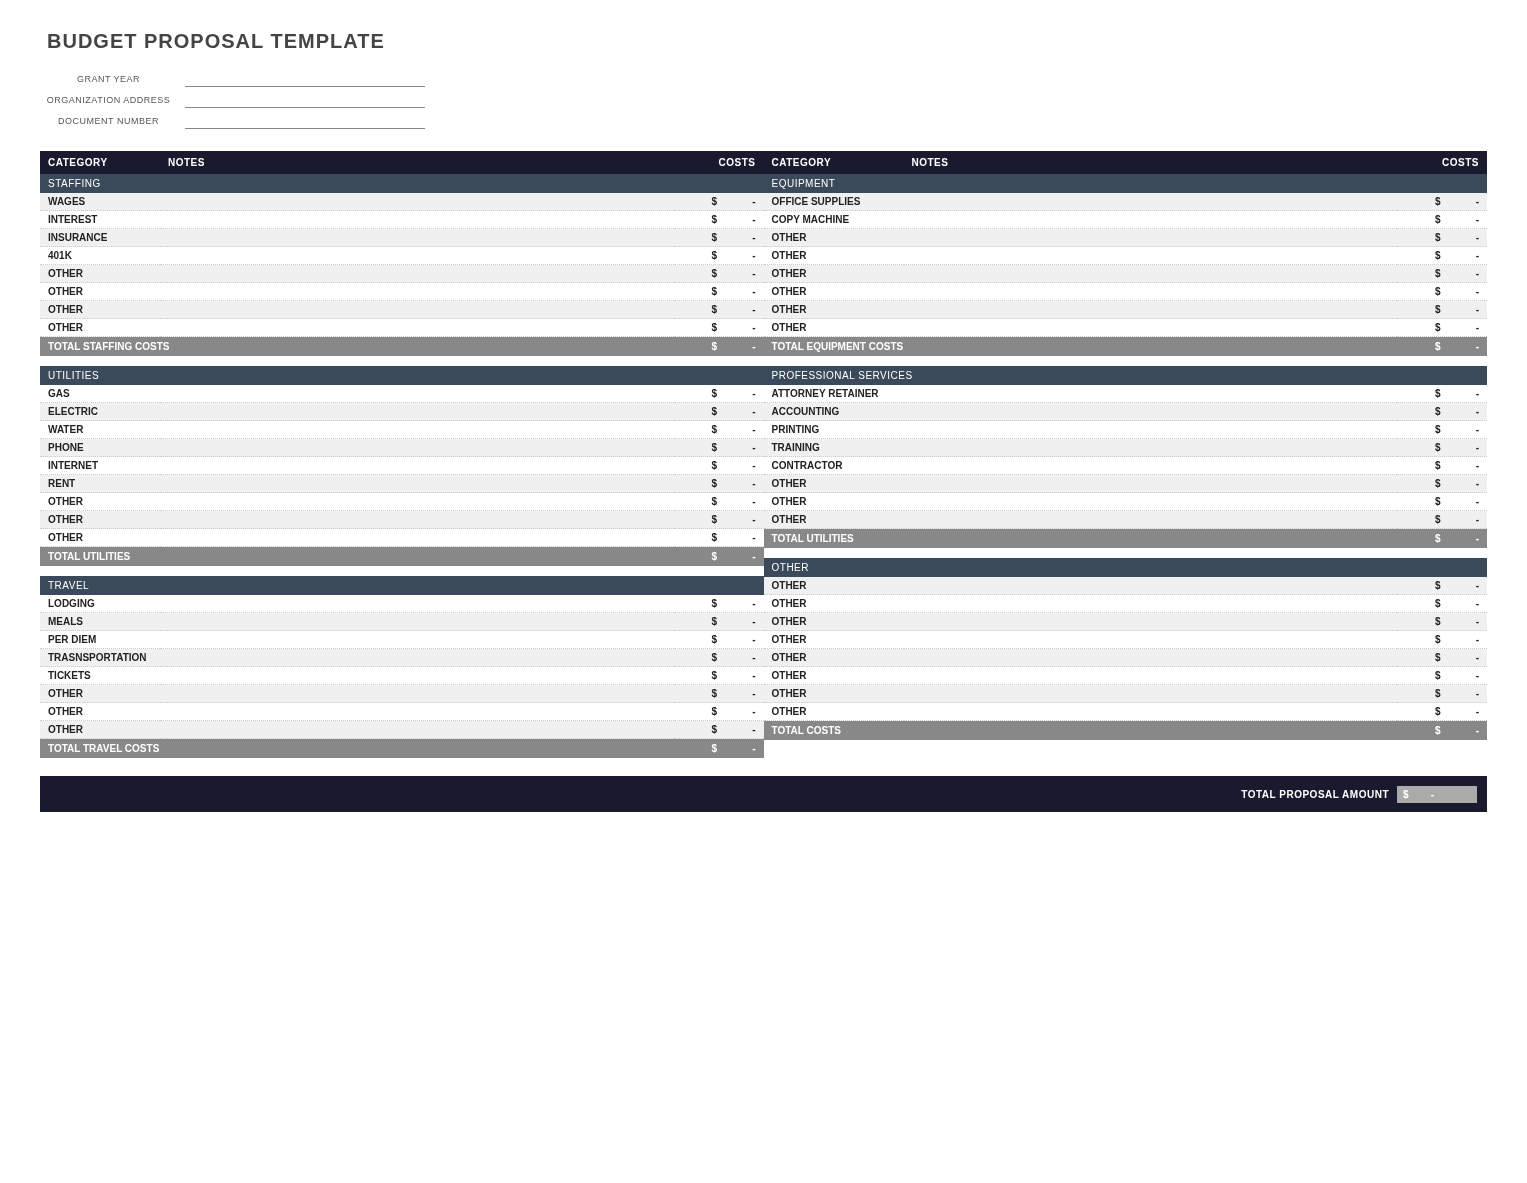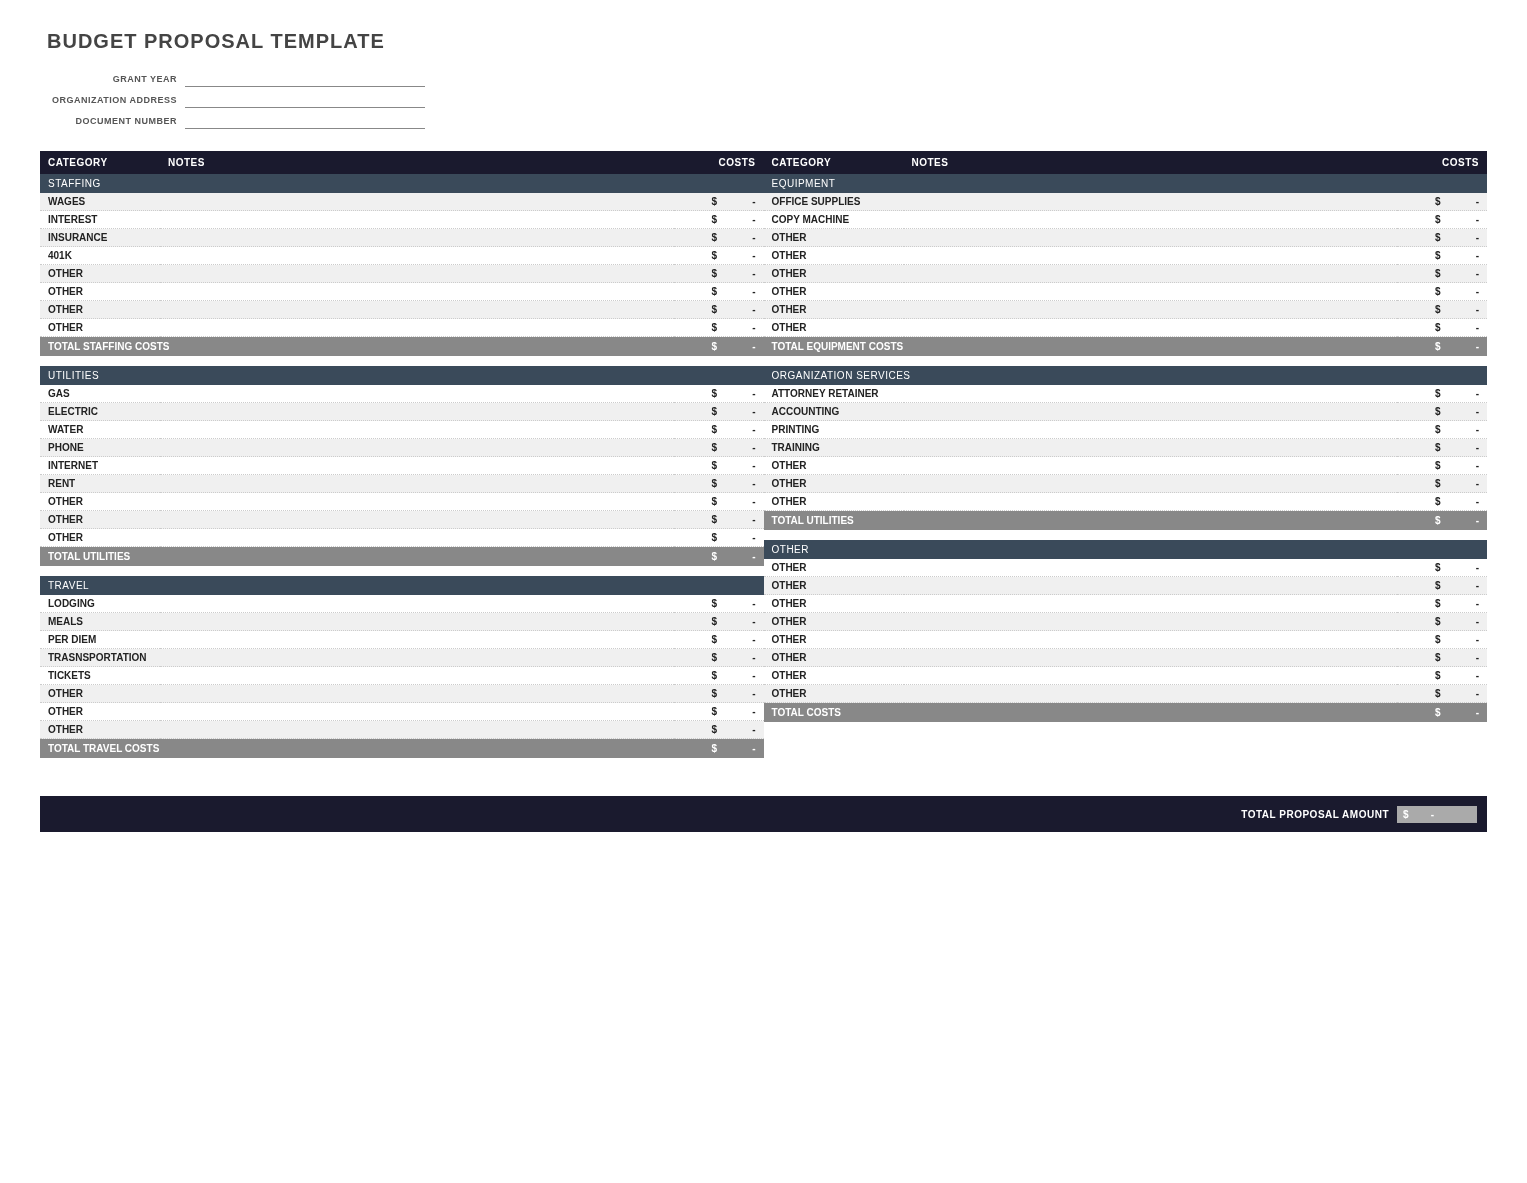"GRANT YEAR" .form-label { font-weight: bold -> normal; text-align: right -> center }
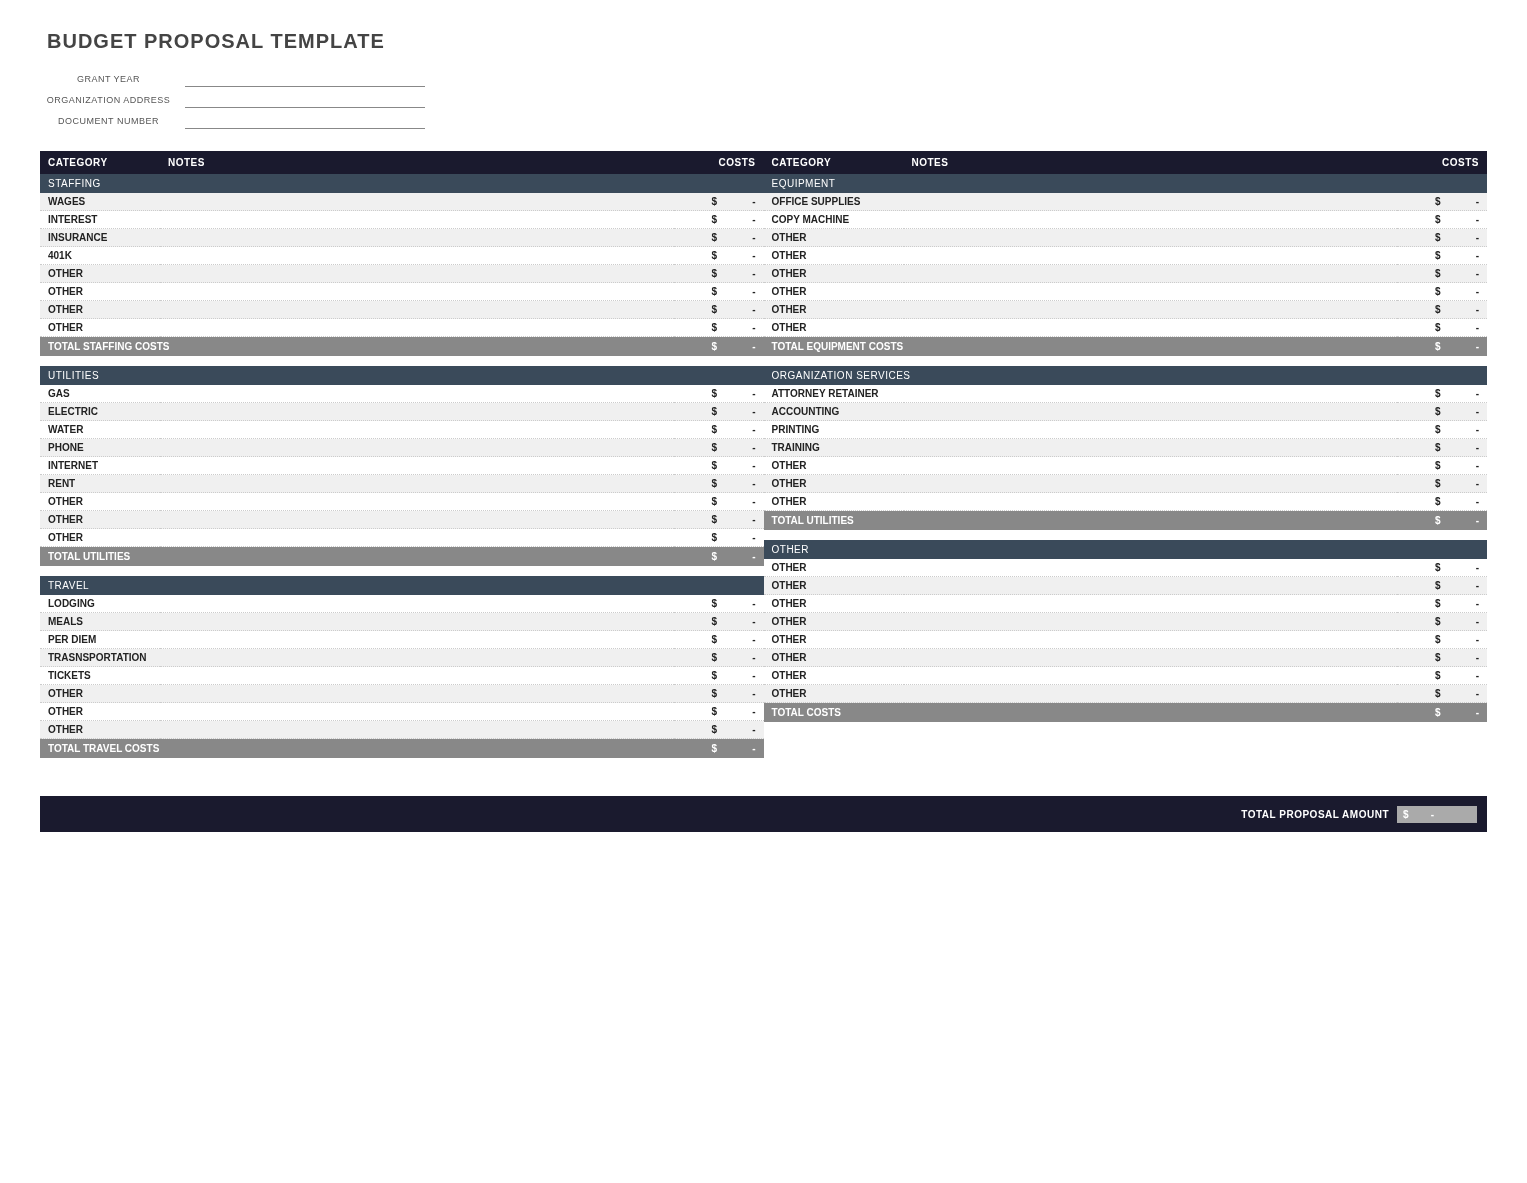"ORGANIZATION SERVICES" td { text: ORGANIZATION -> PROFESSIONAL }
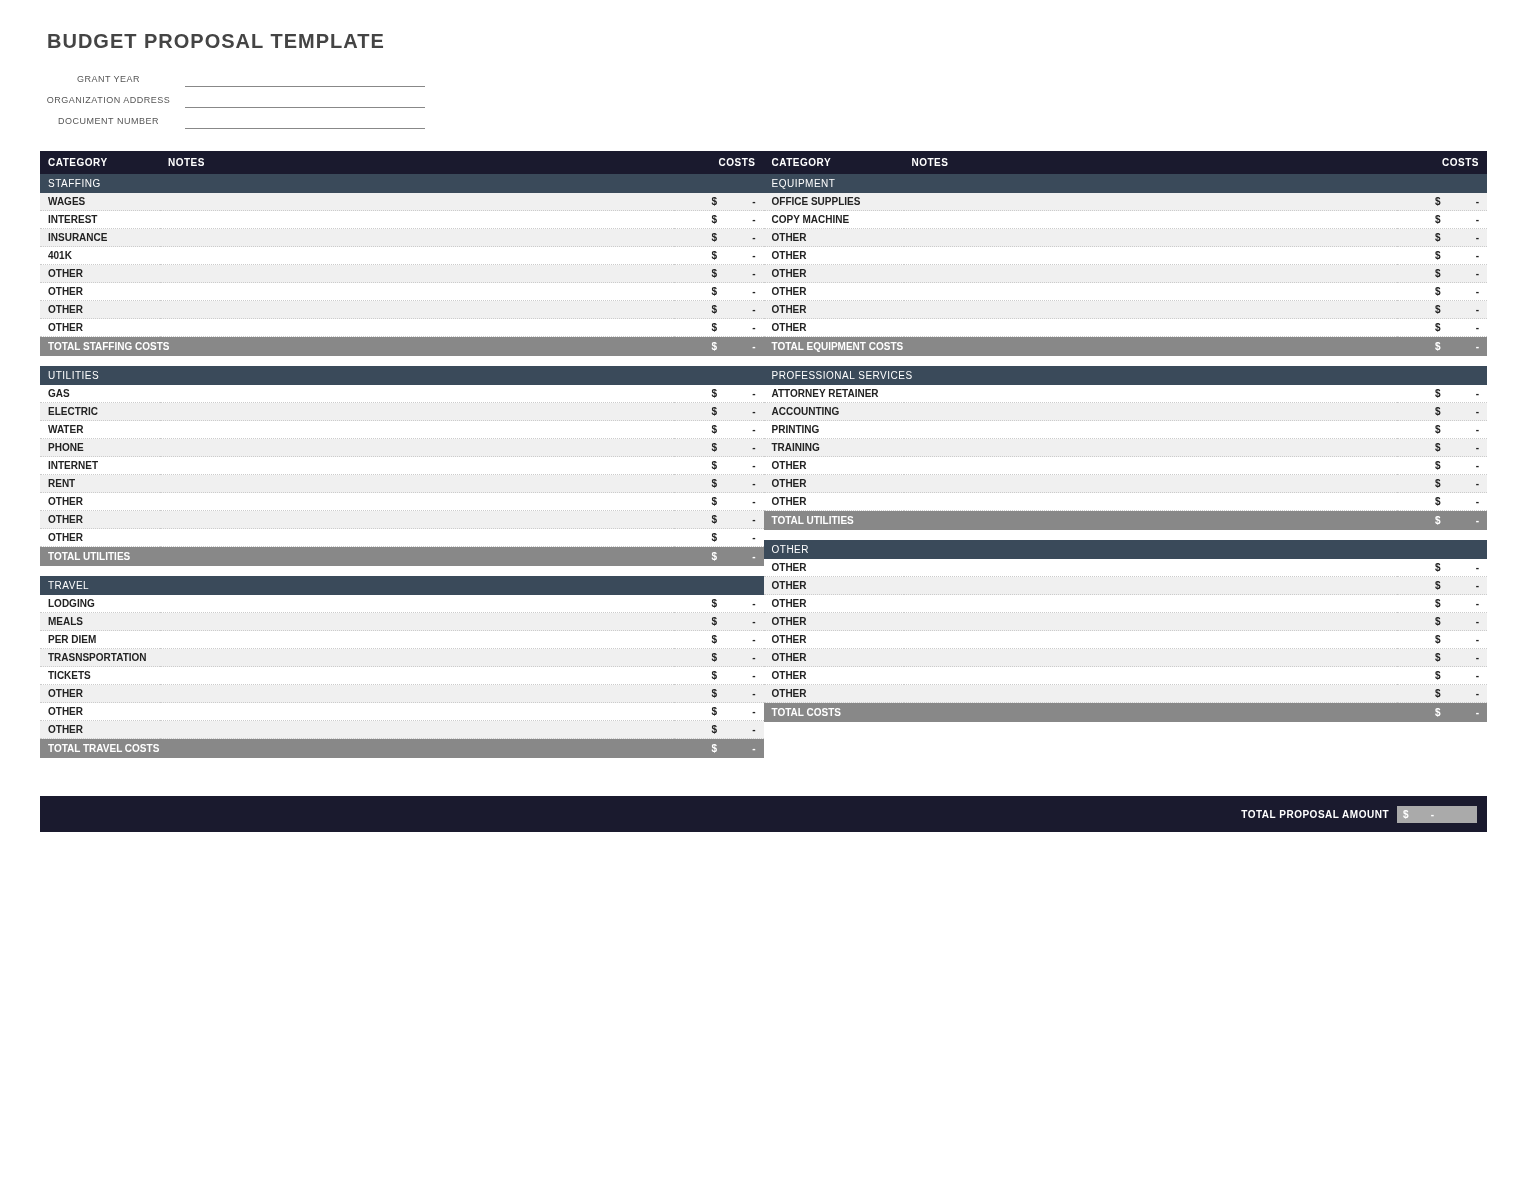"CONTRACTOR" tr.data-row { html: none -> <tr> <td>CONTRACTOR</td> <td></td> <td><span>$</span><span>&nbsp;&nbsp;&nbsp;-</span></td> </tr> }
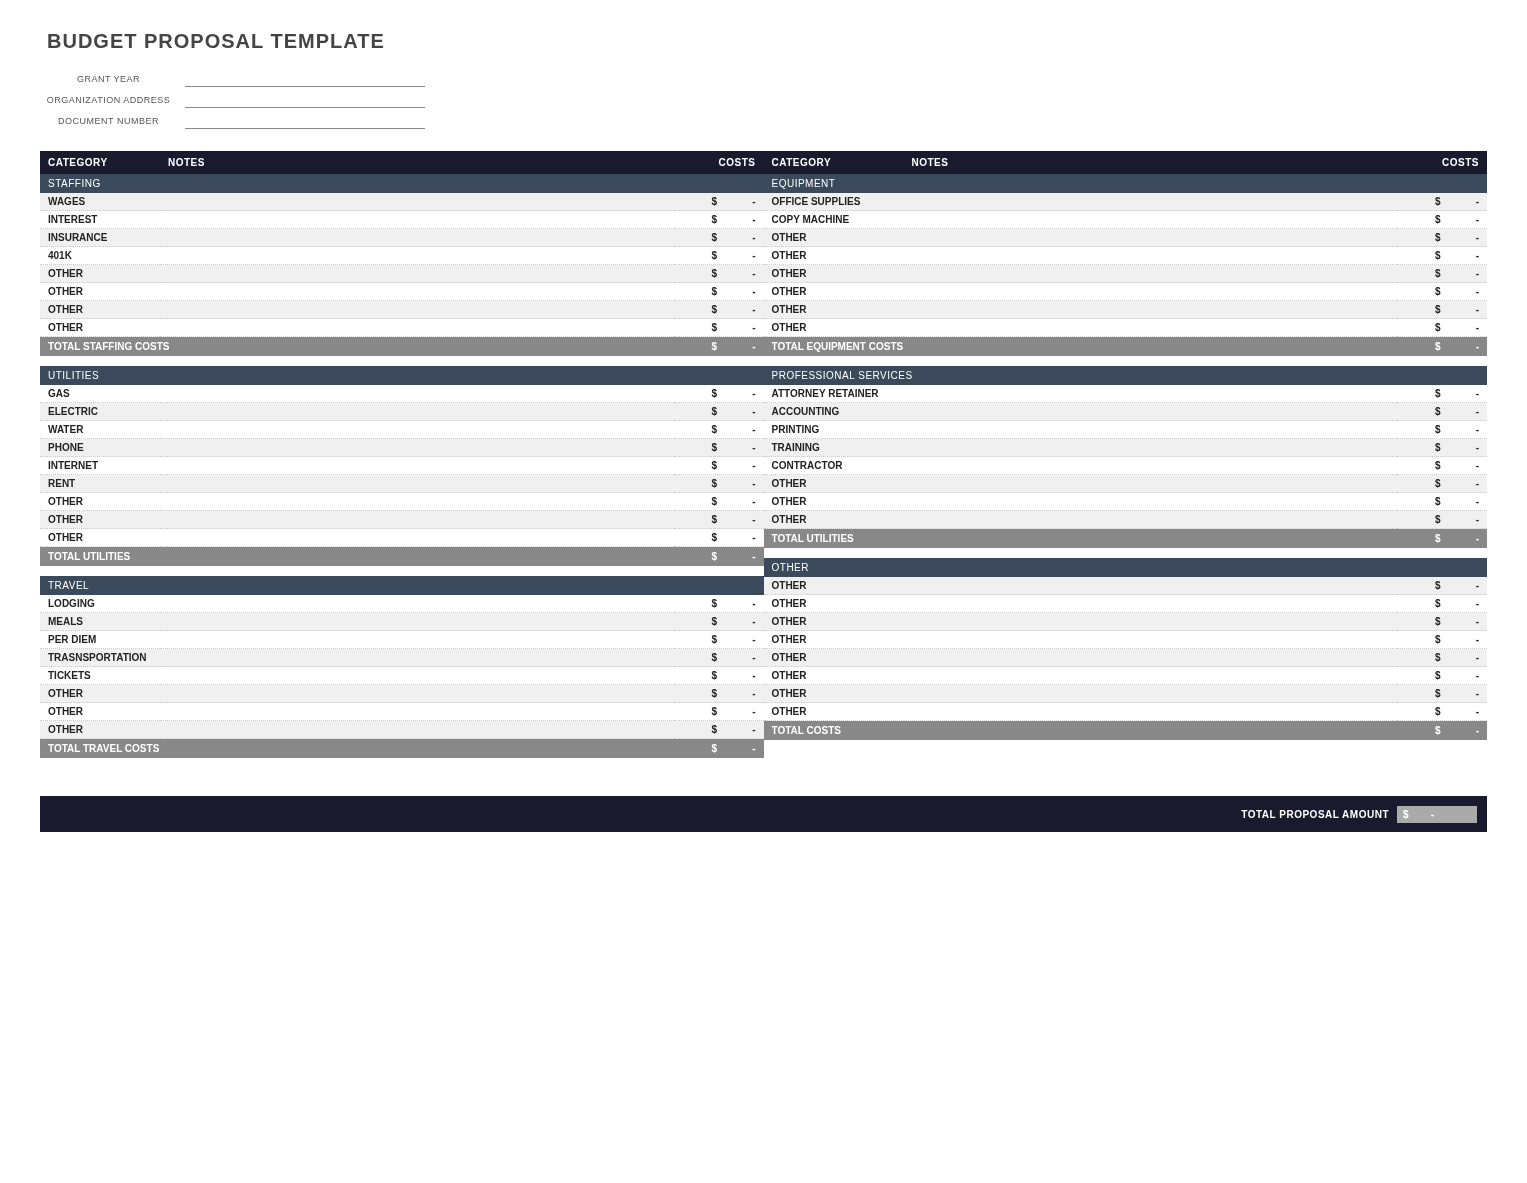"TOTAL PROPOSAL AMOUNT" .footer-bar { margin-top: 28px -> 8px }
